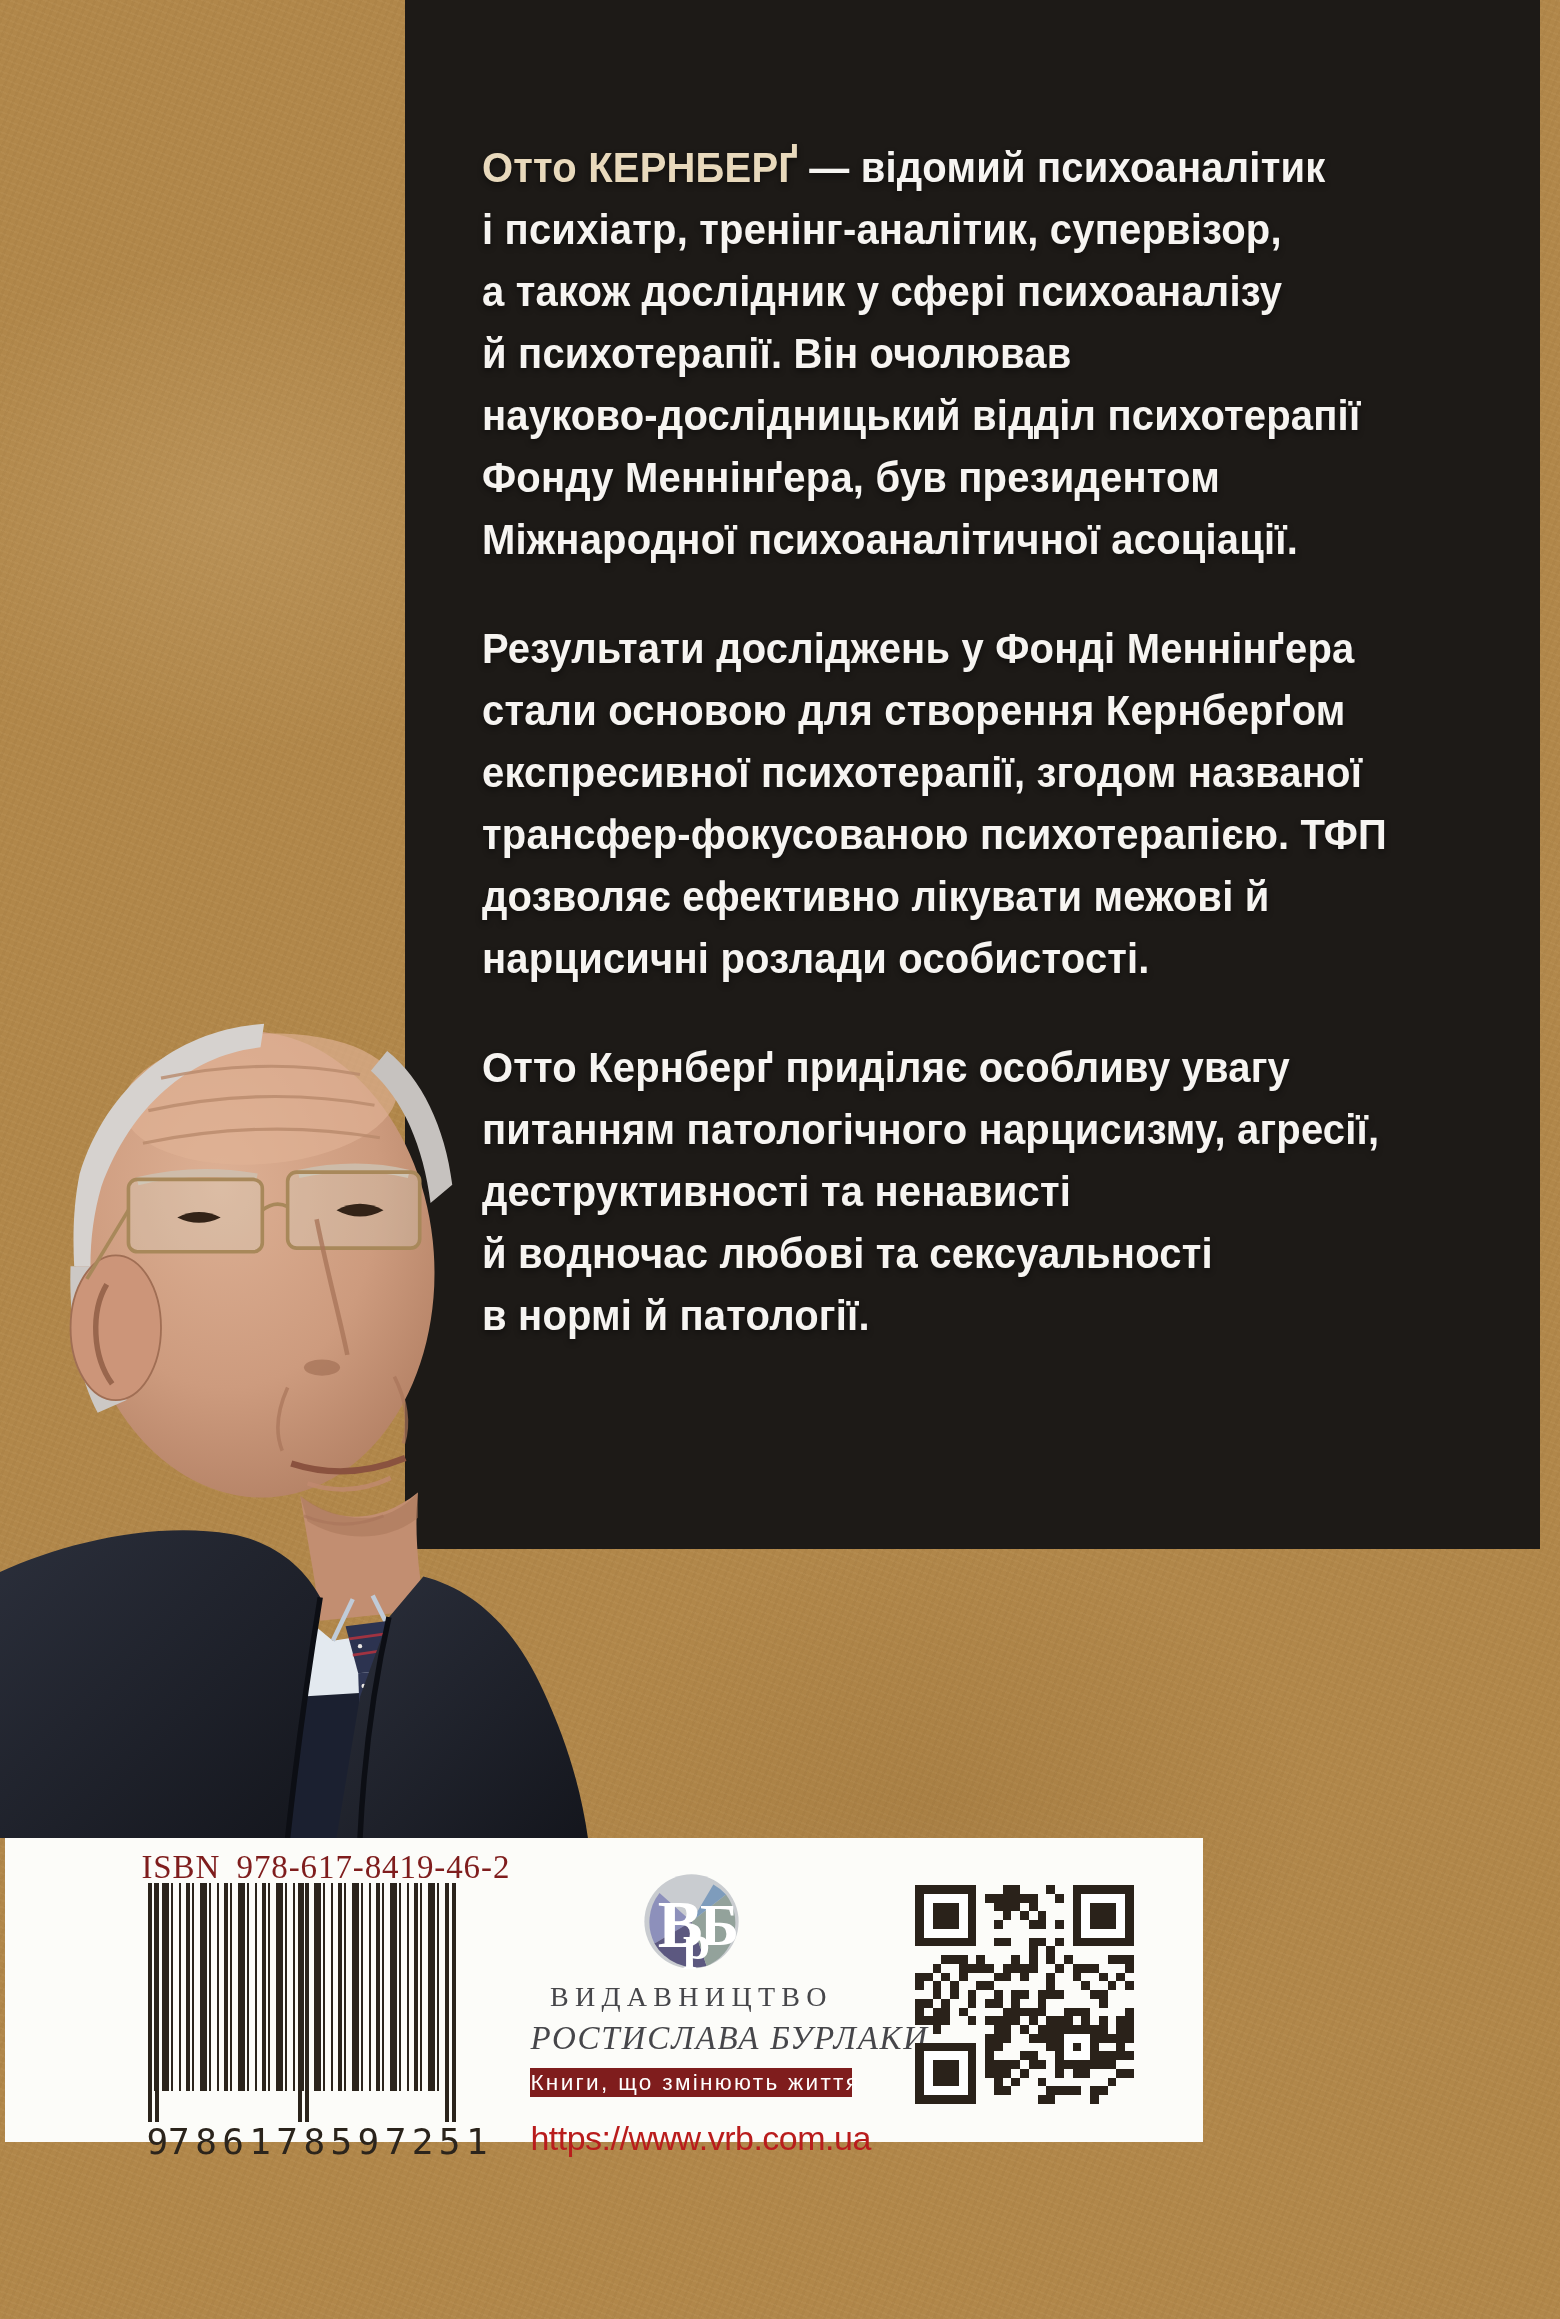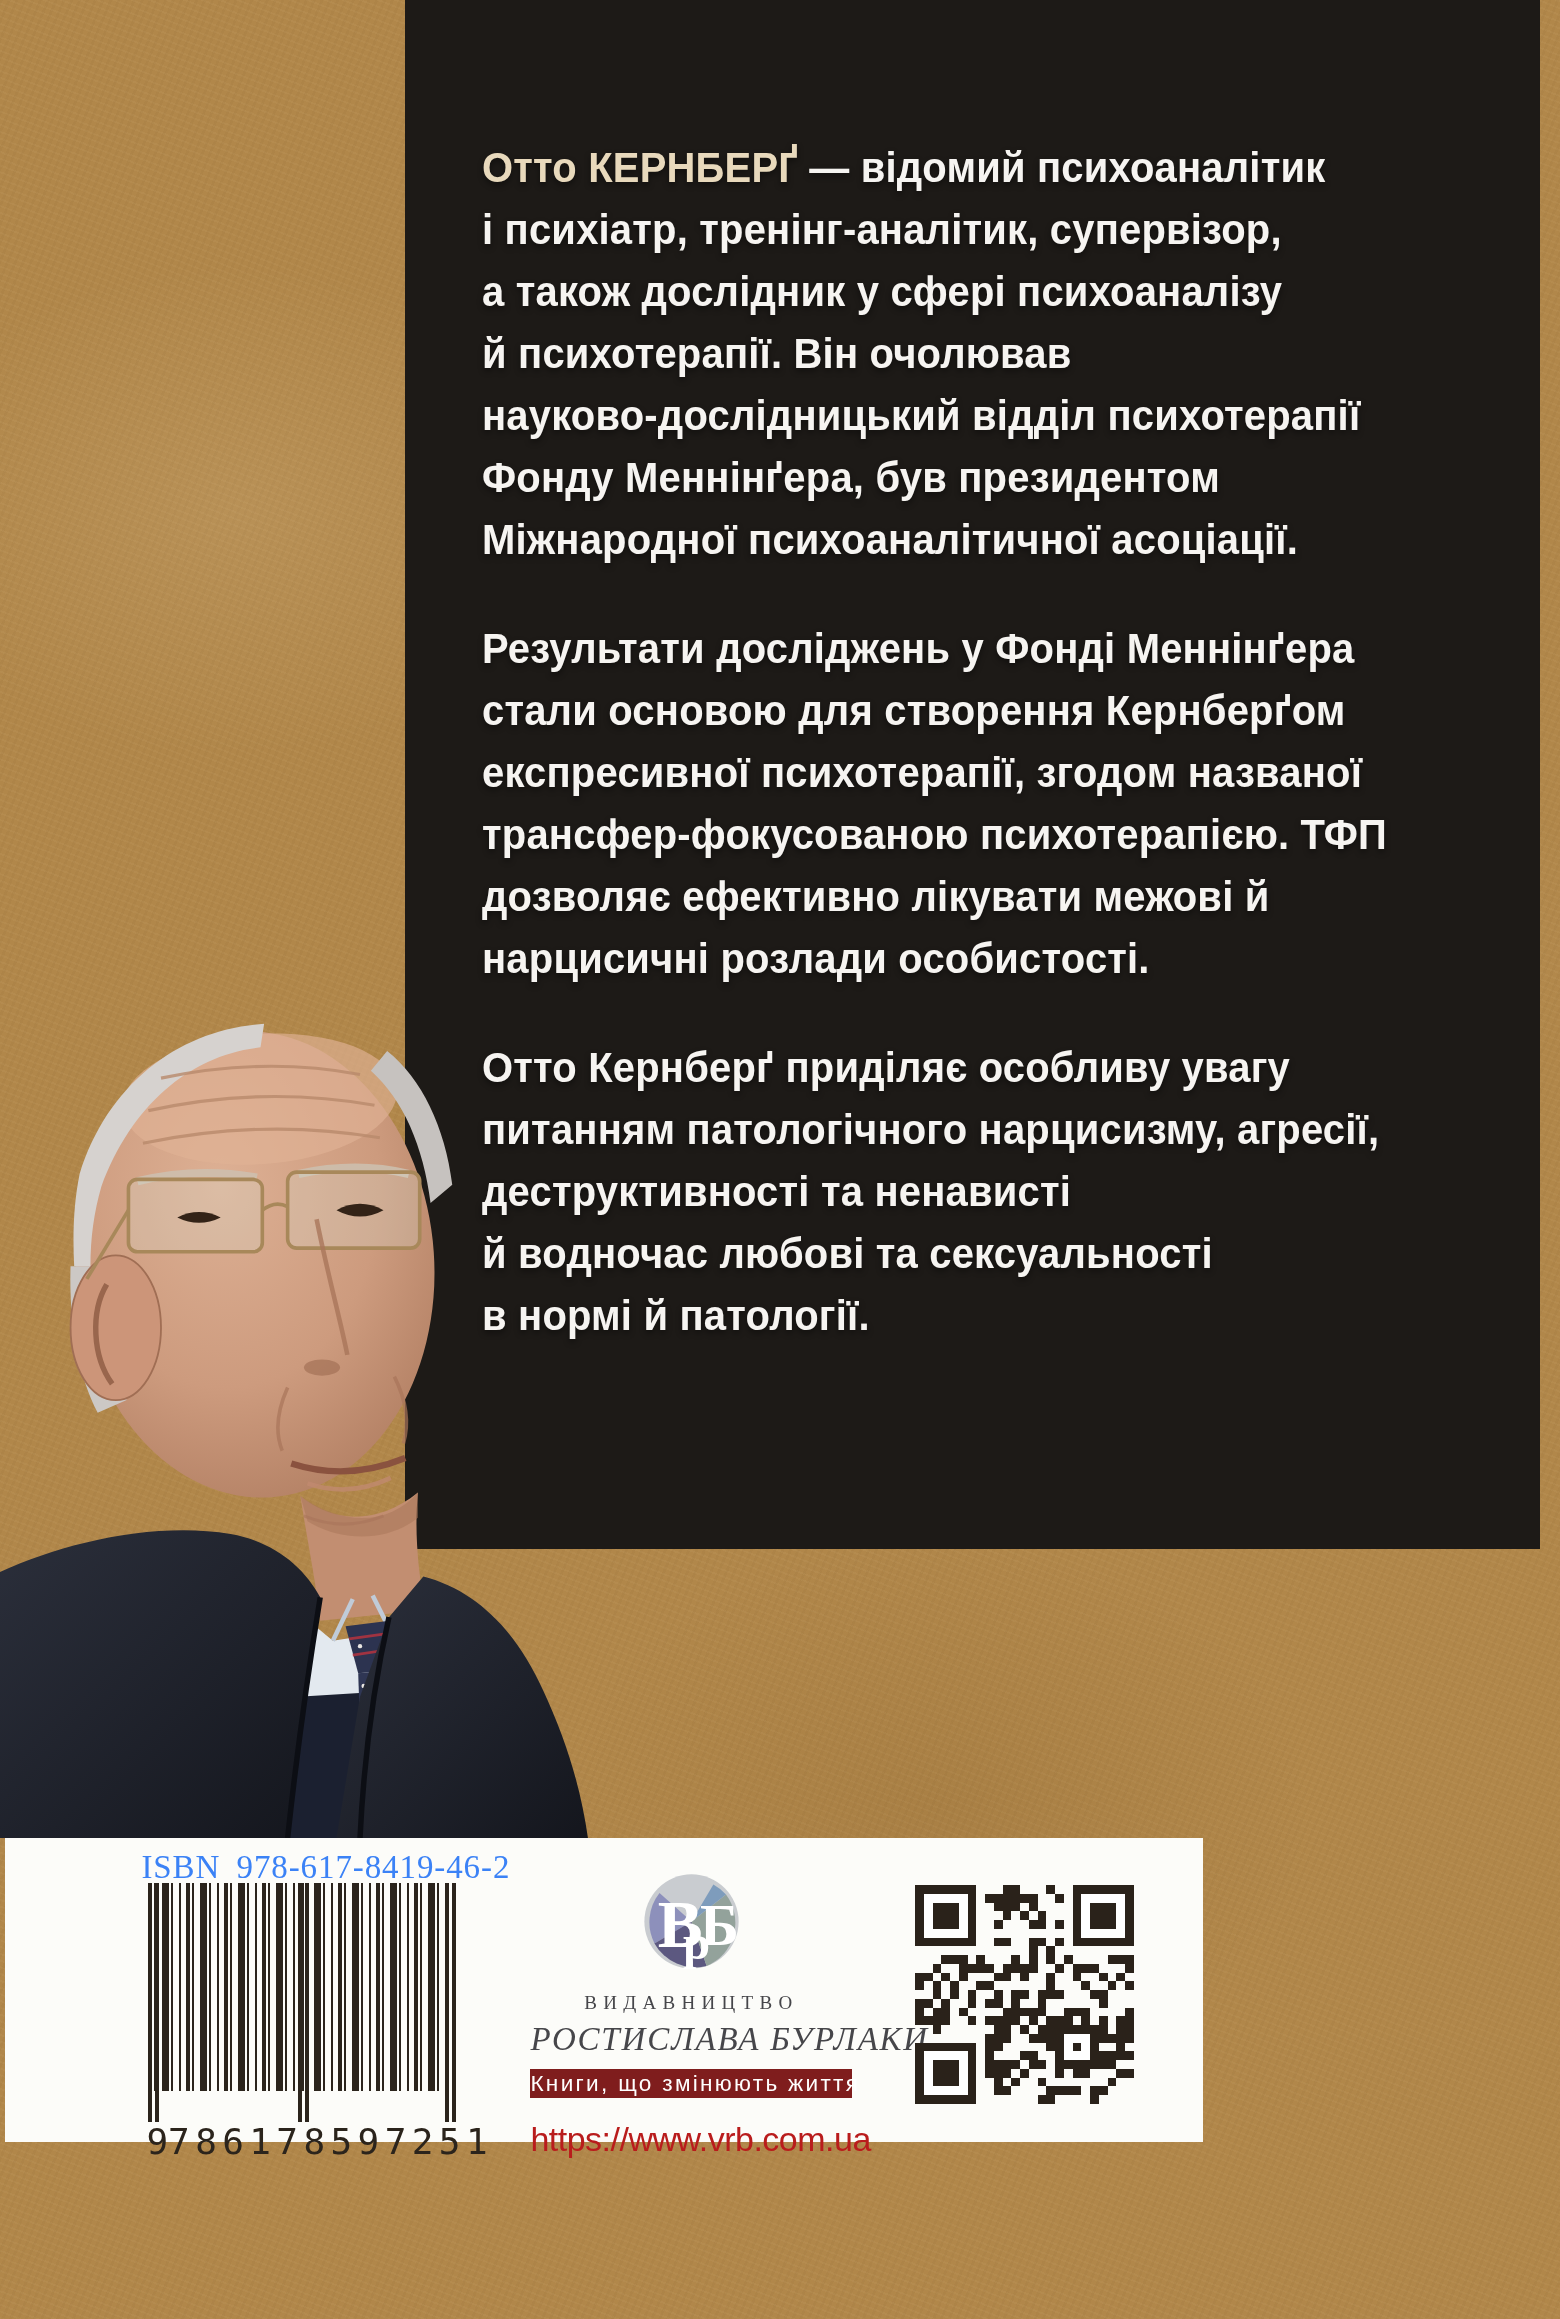"ISBN 978-617-8419-46-2" .isbn-label { color: #3b82f6 -> #7f1d1d }
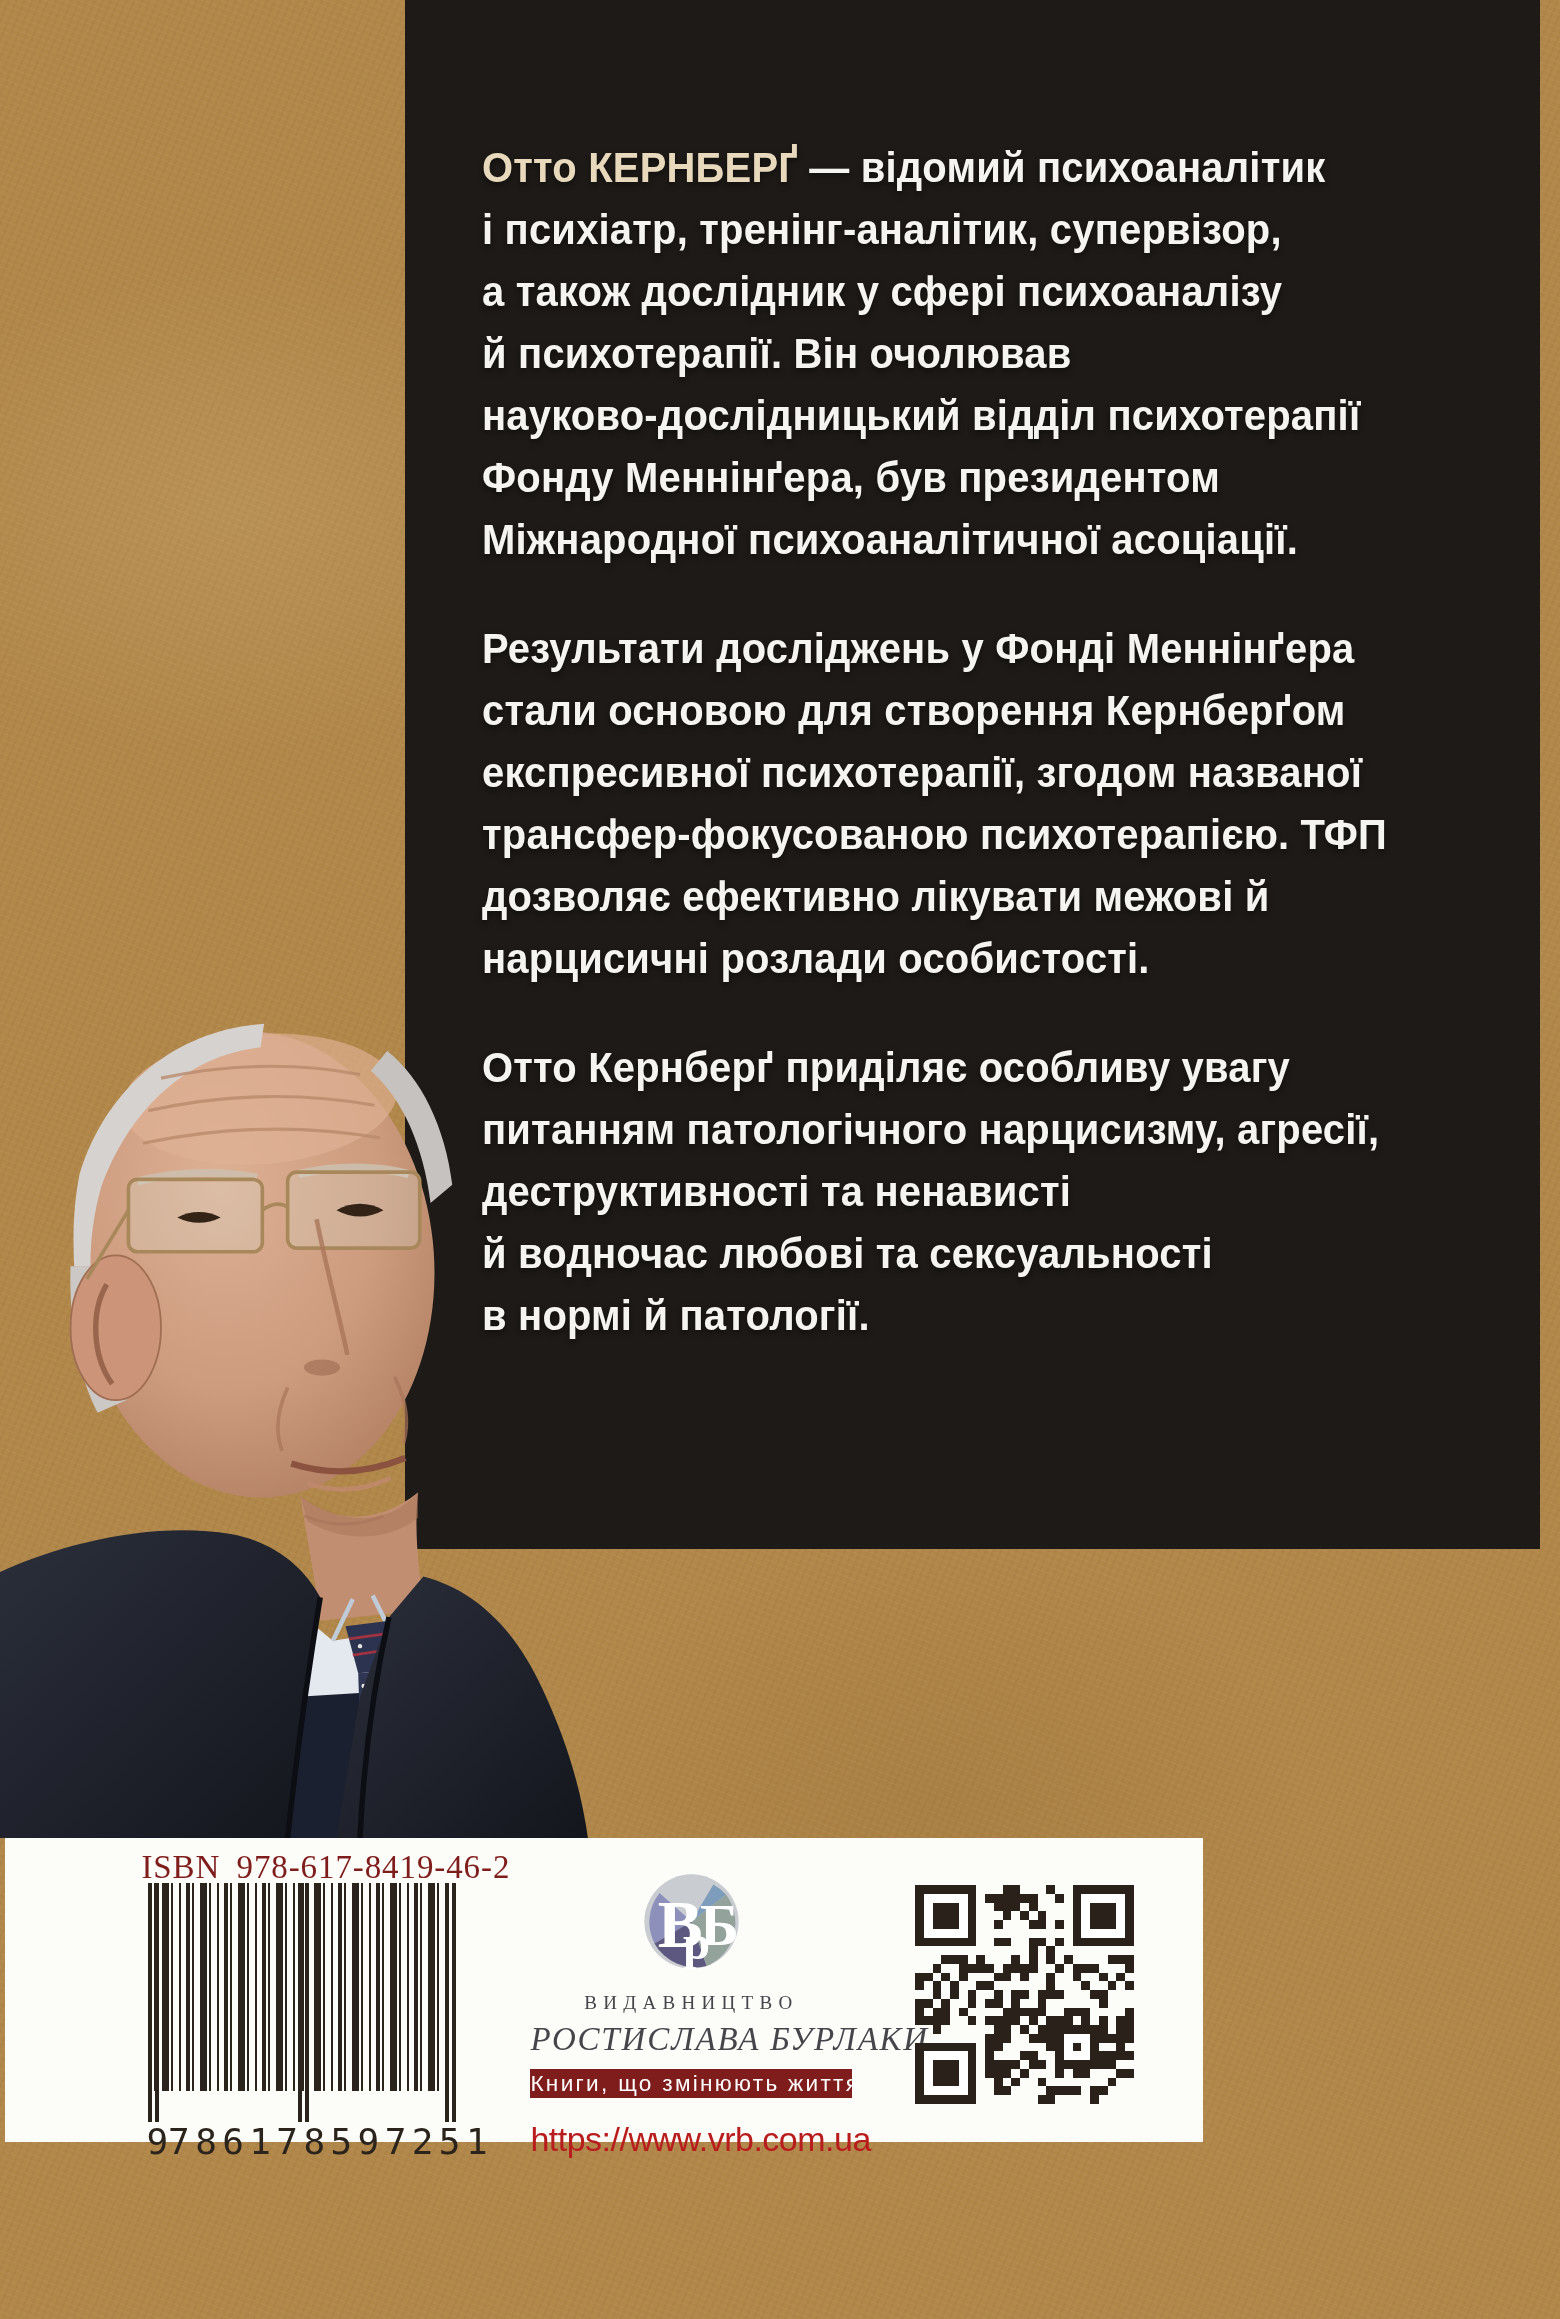"ВИДАВНИЦТВО" .pub-l1 { font-size: 19px -> 28px; margin-top: 20px -> 9px }
